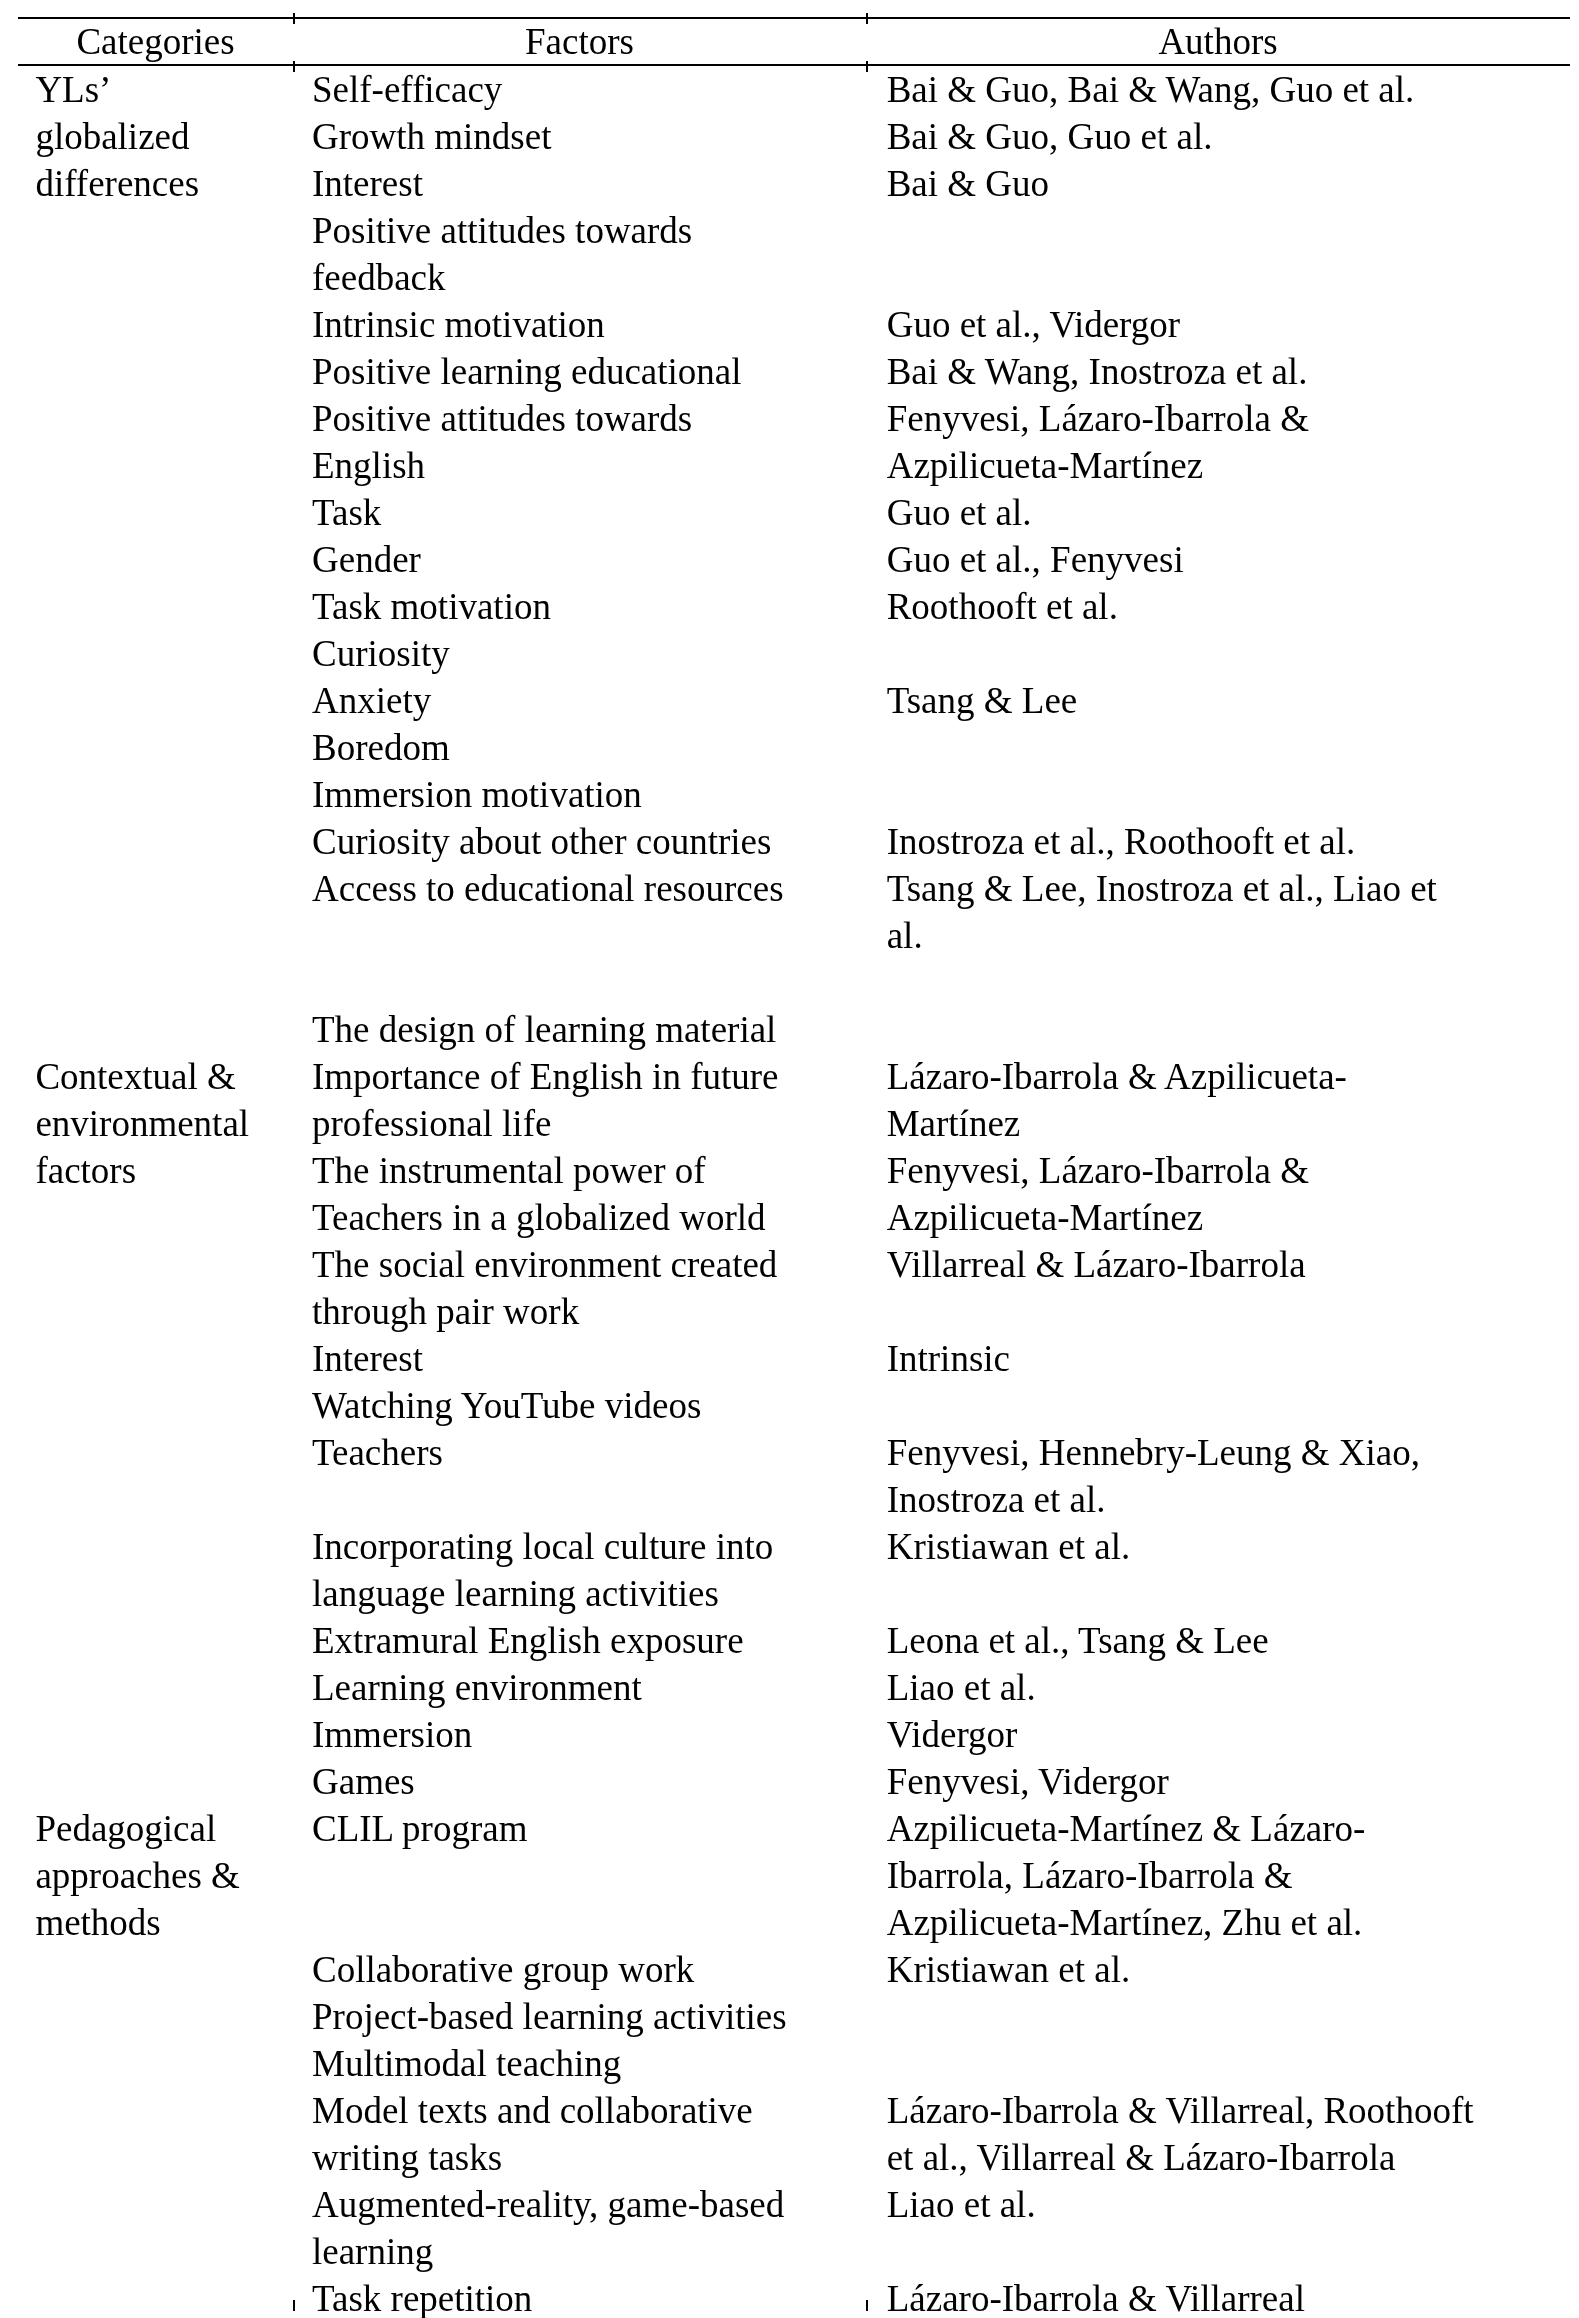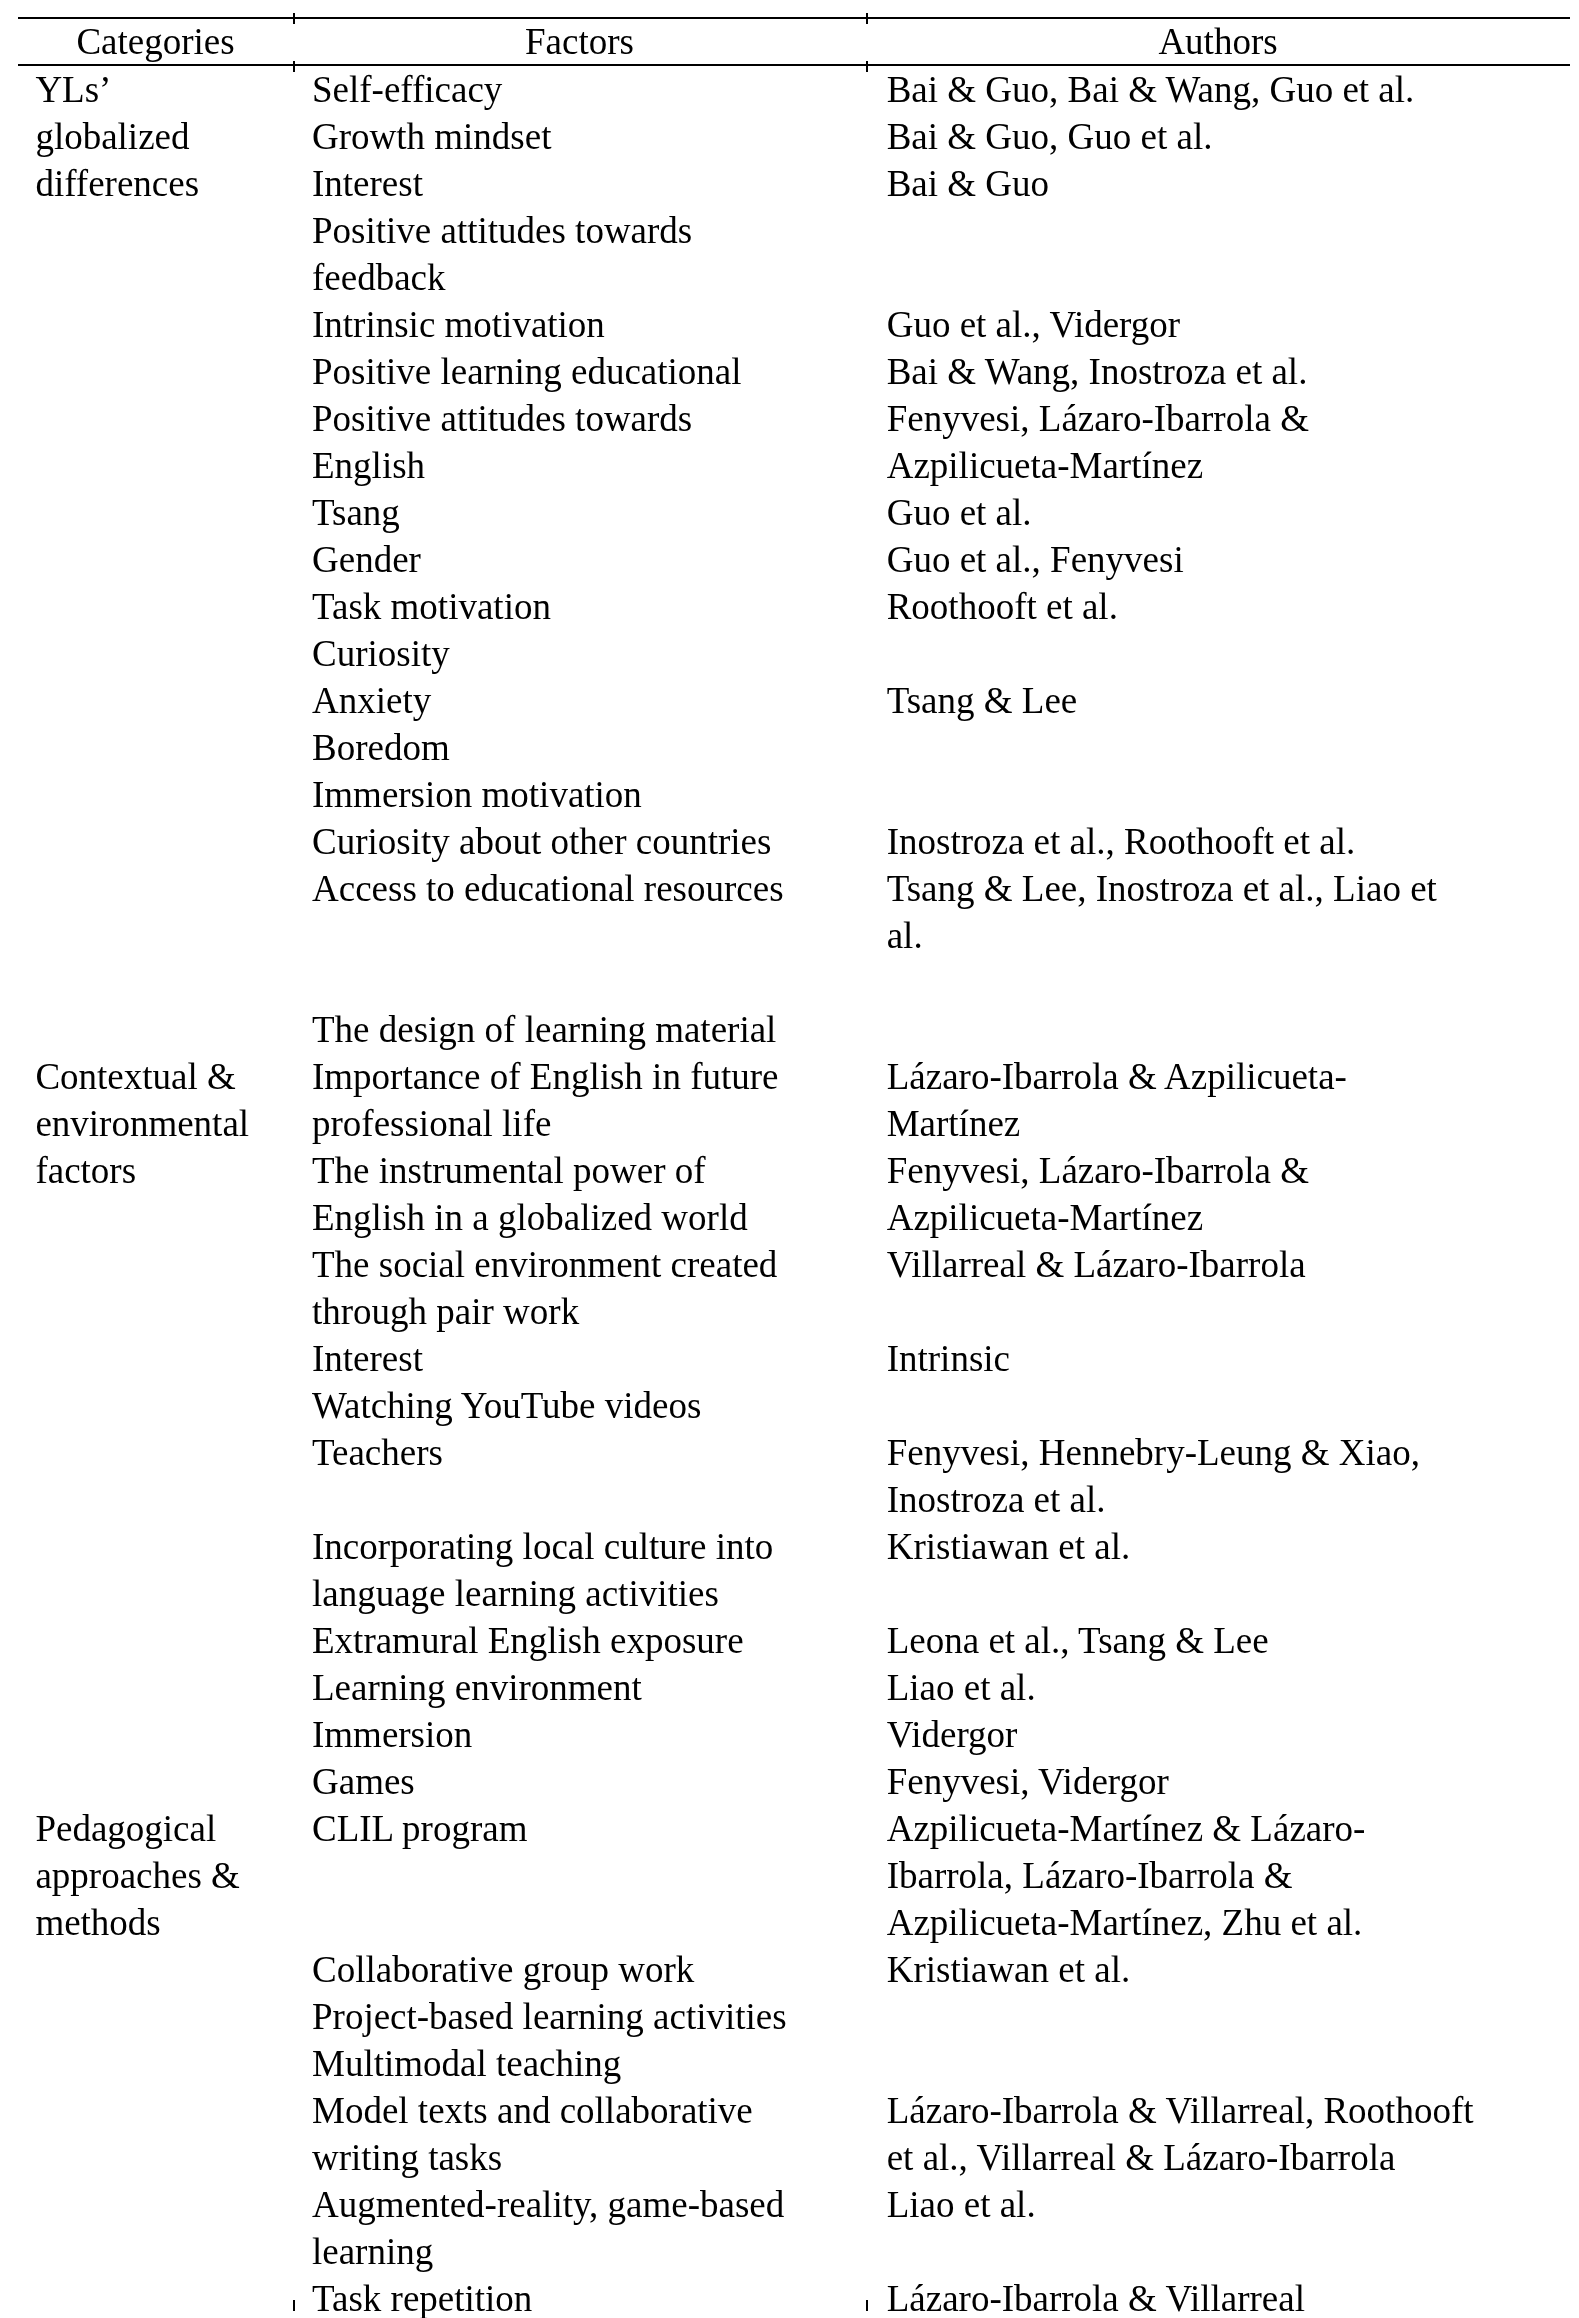"Tsang" td.factor-cell { text: Tsang -> Task }
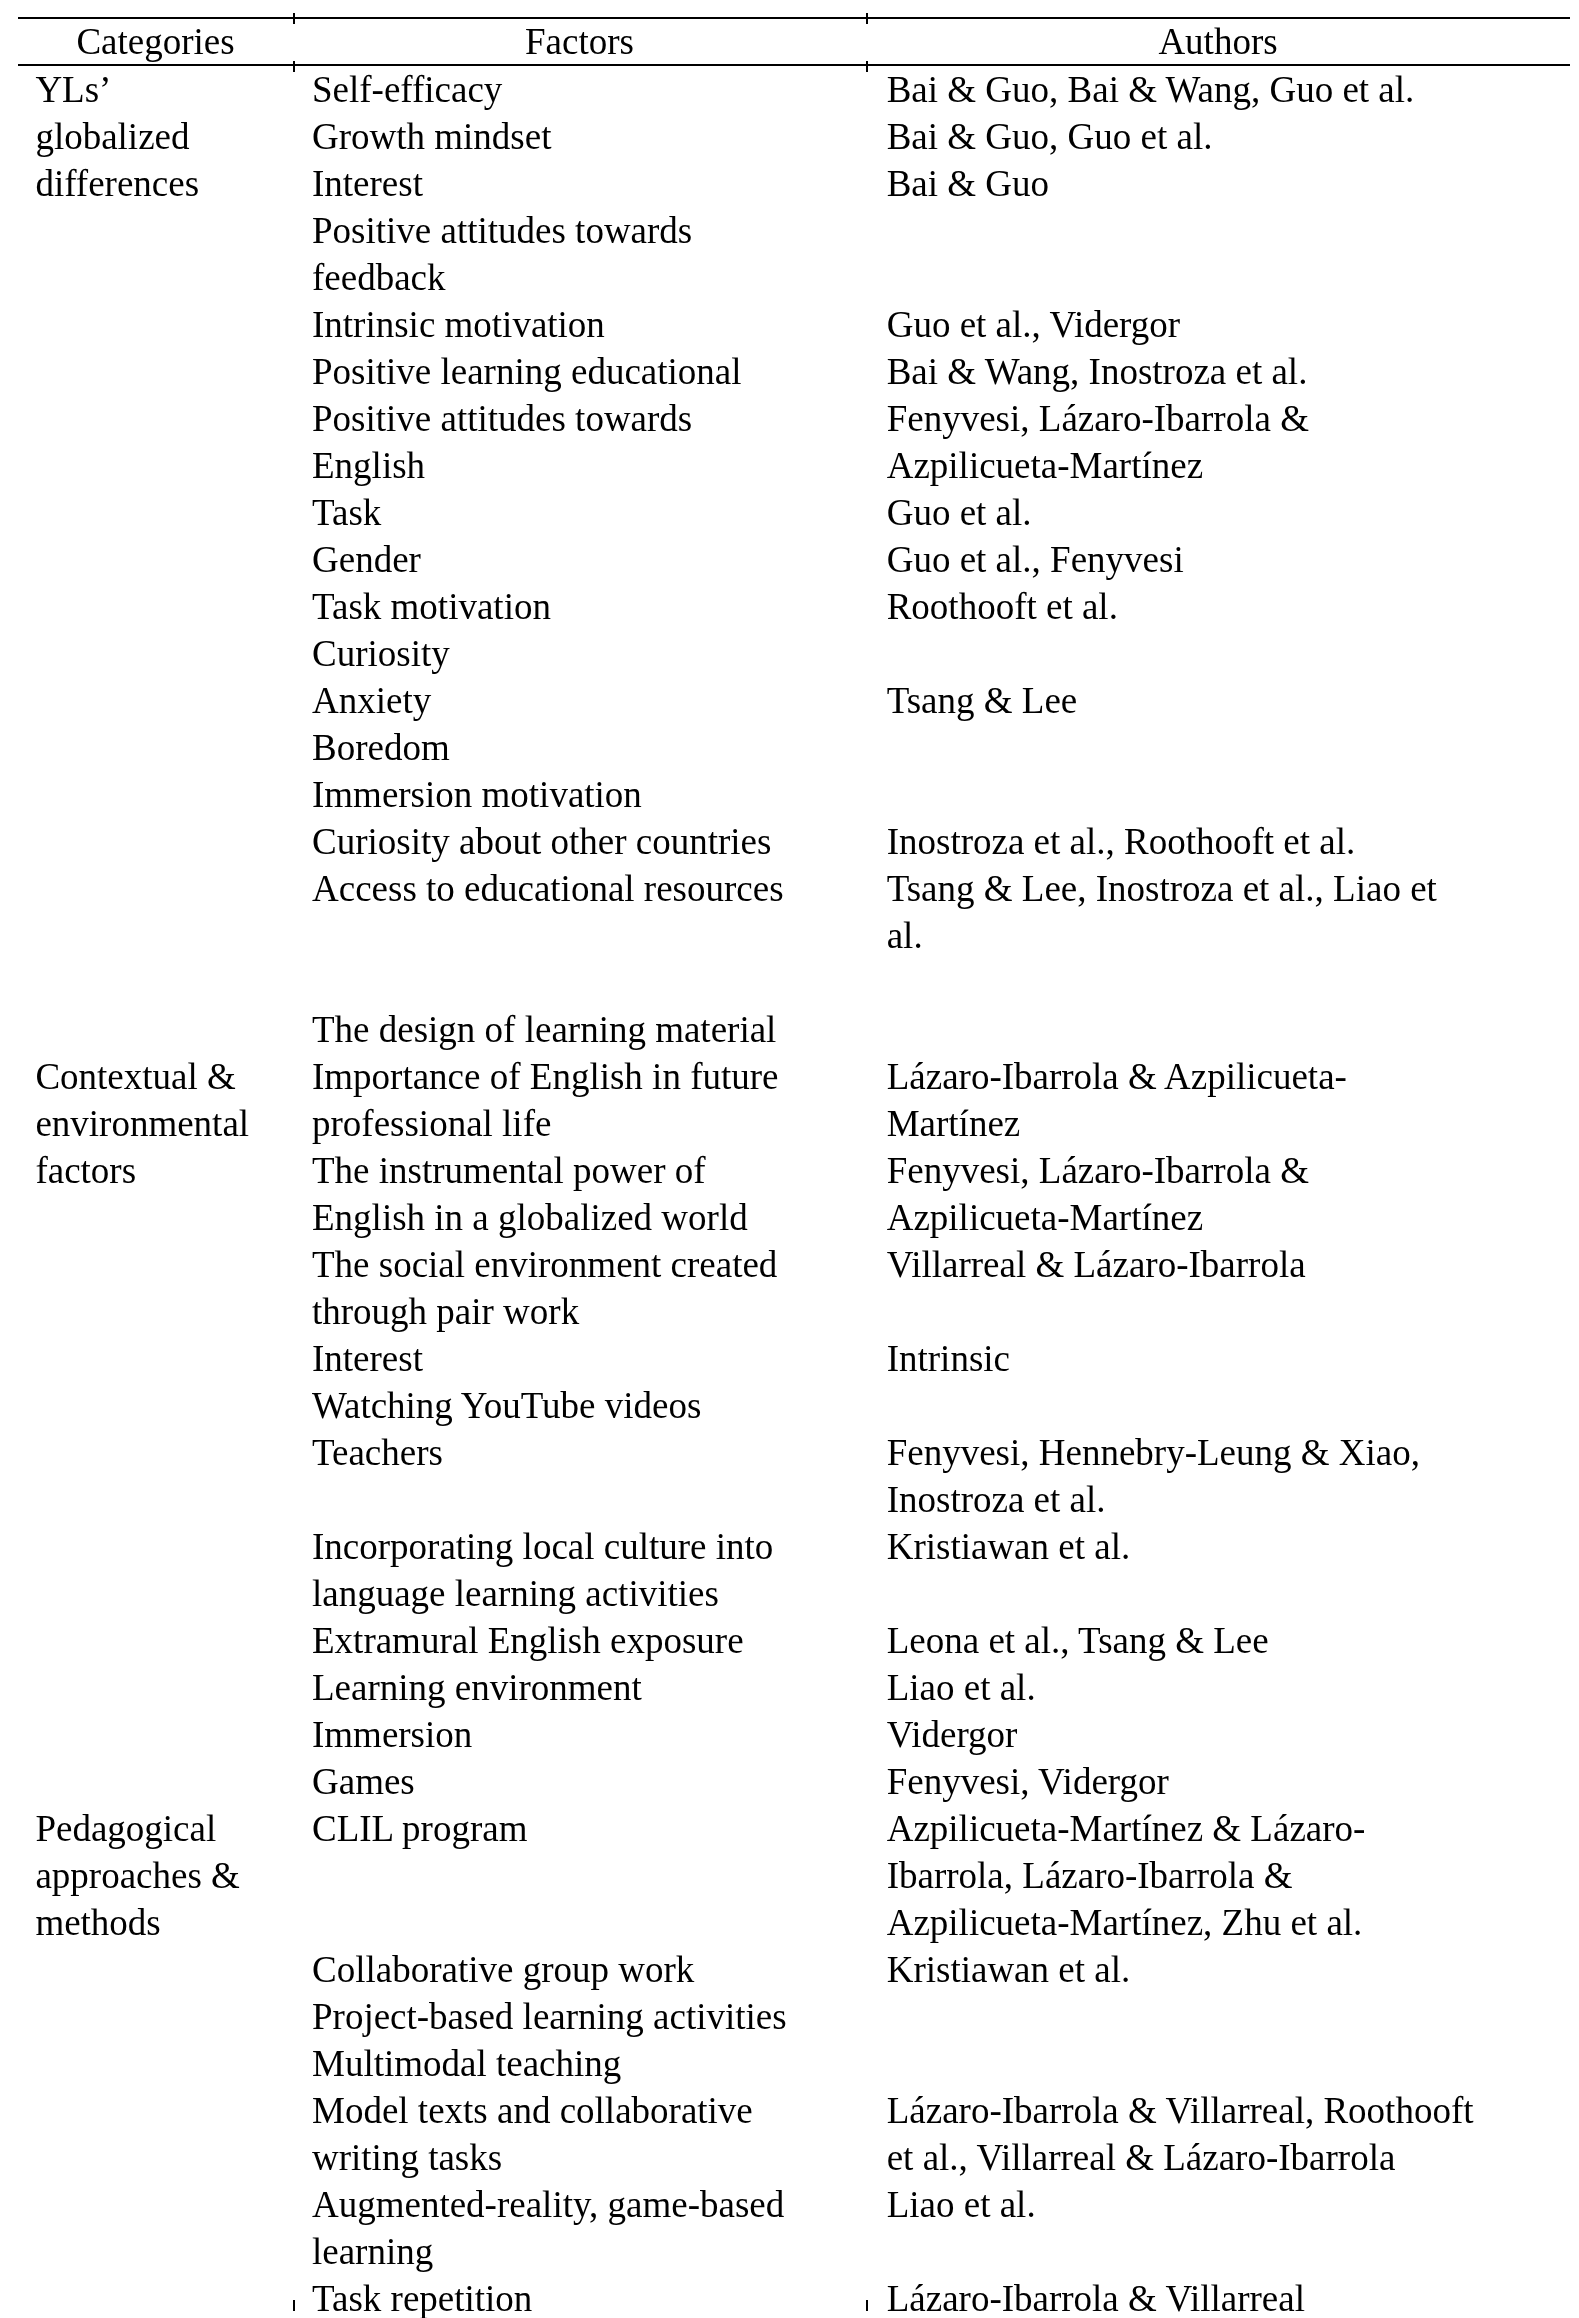"The instrumental power of" td.factor-cell { text: English -> Teachers }
